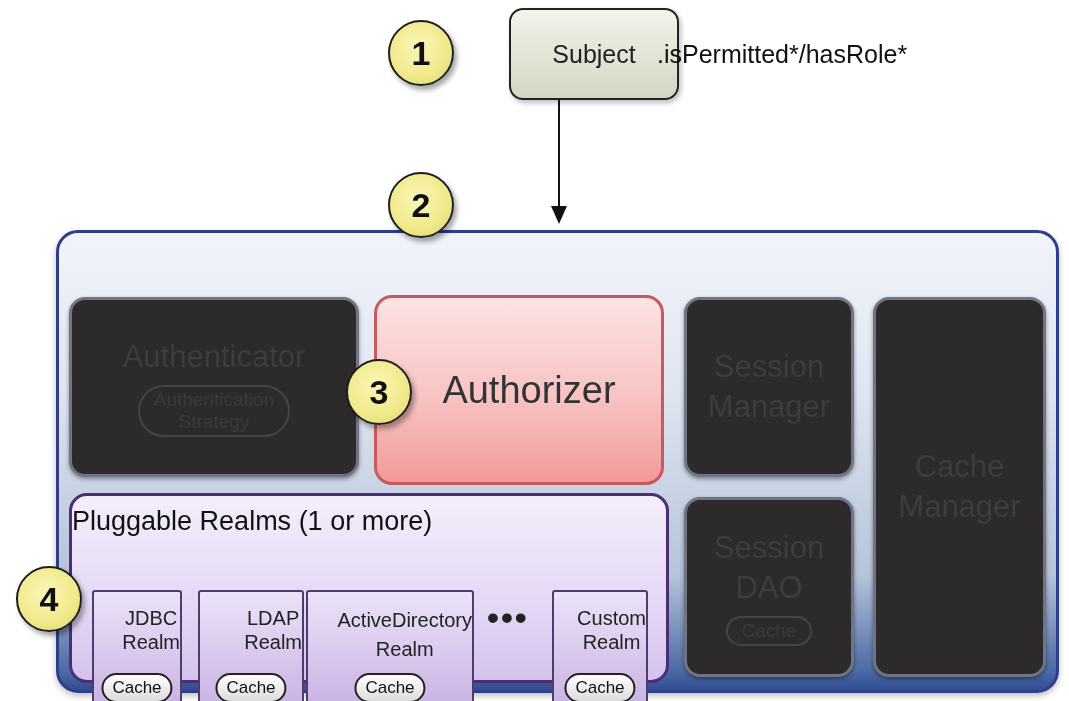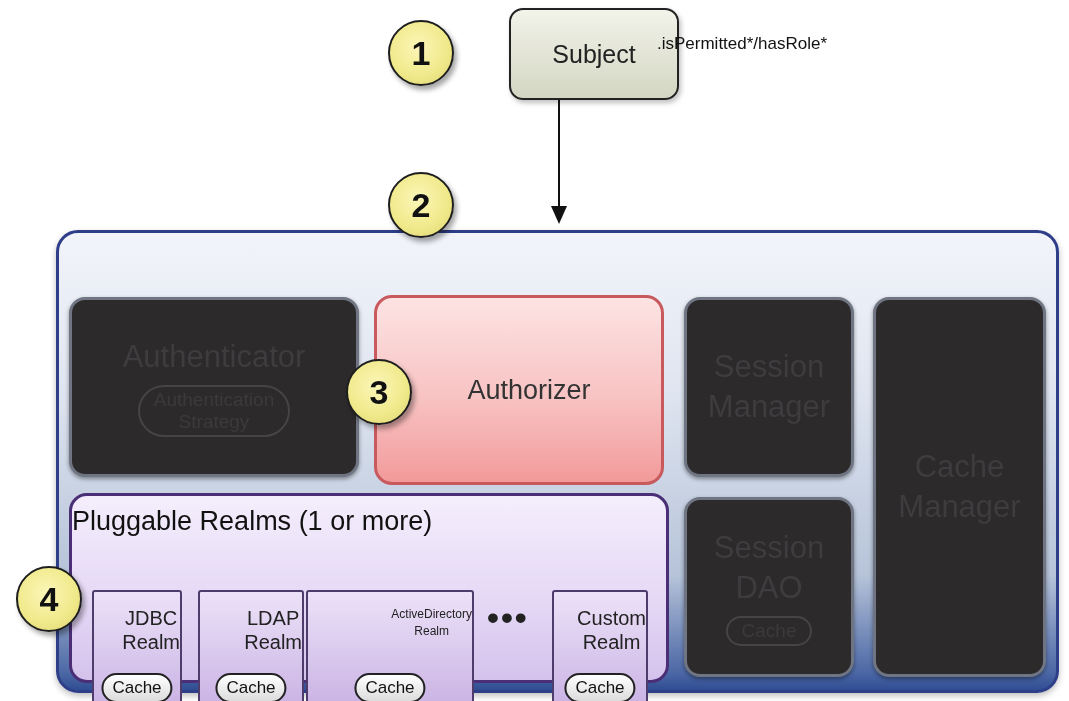".isPermitted*/hasRole*" #method-call { font-size: 17px -> 25px; top: 34px -> 40px }
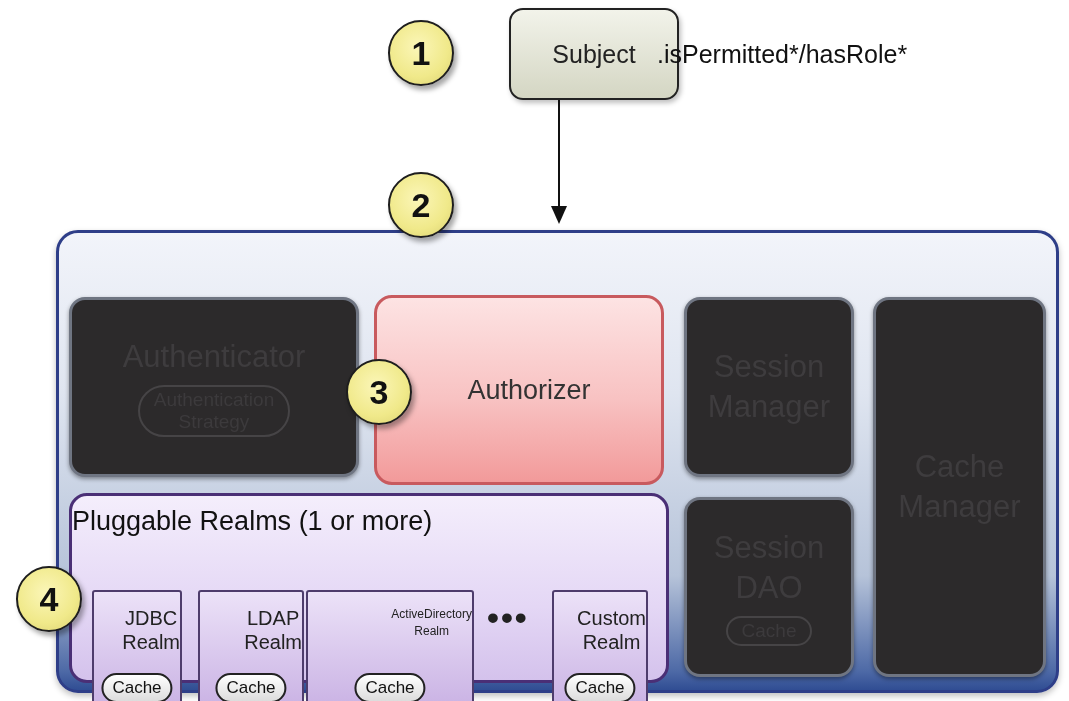"Authorizer" #authorizer { font-size: 27px -> 38px }
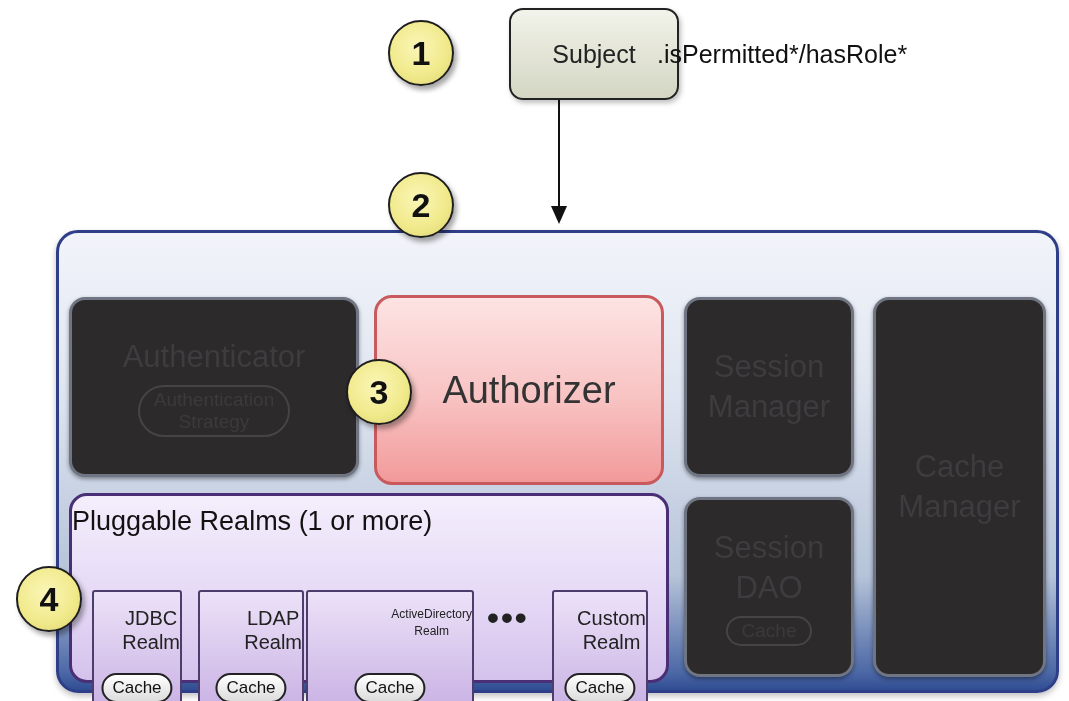"ActiveDirectory" .realm .rname.small { font-size: 12px -> 20px }
